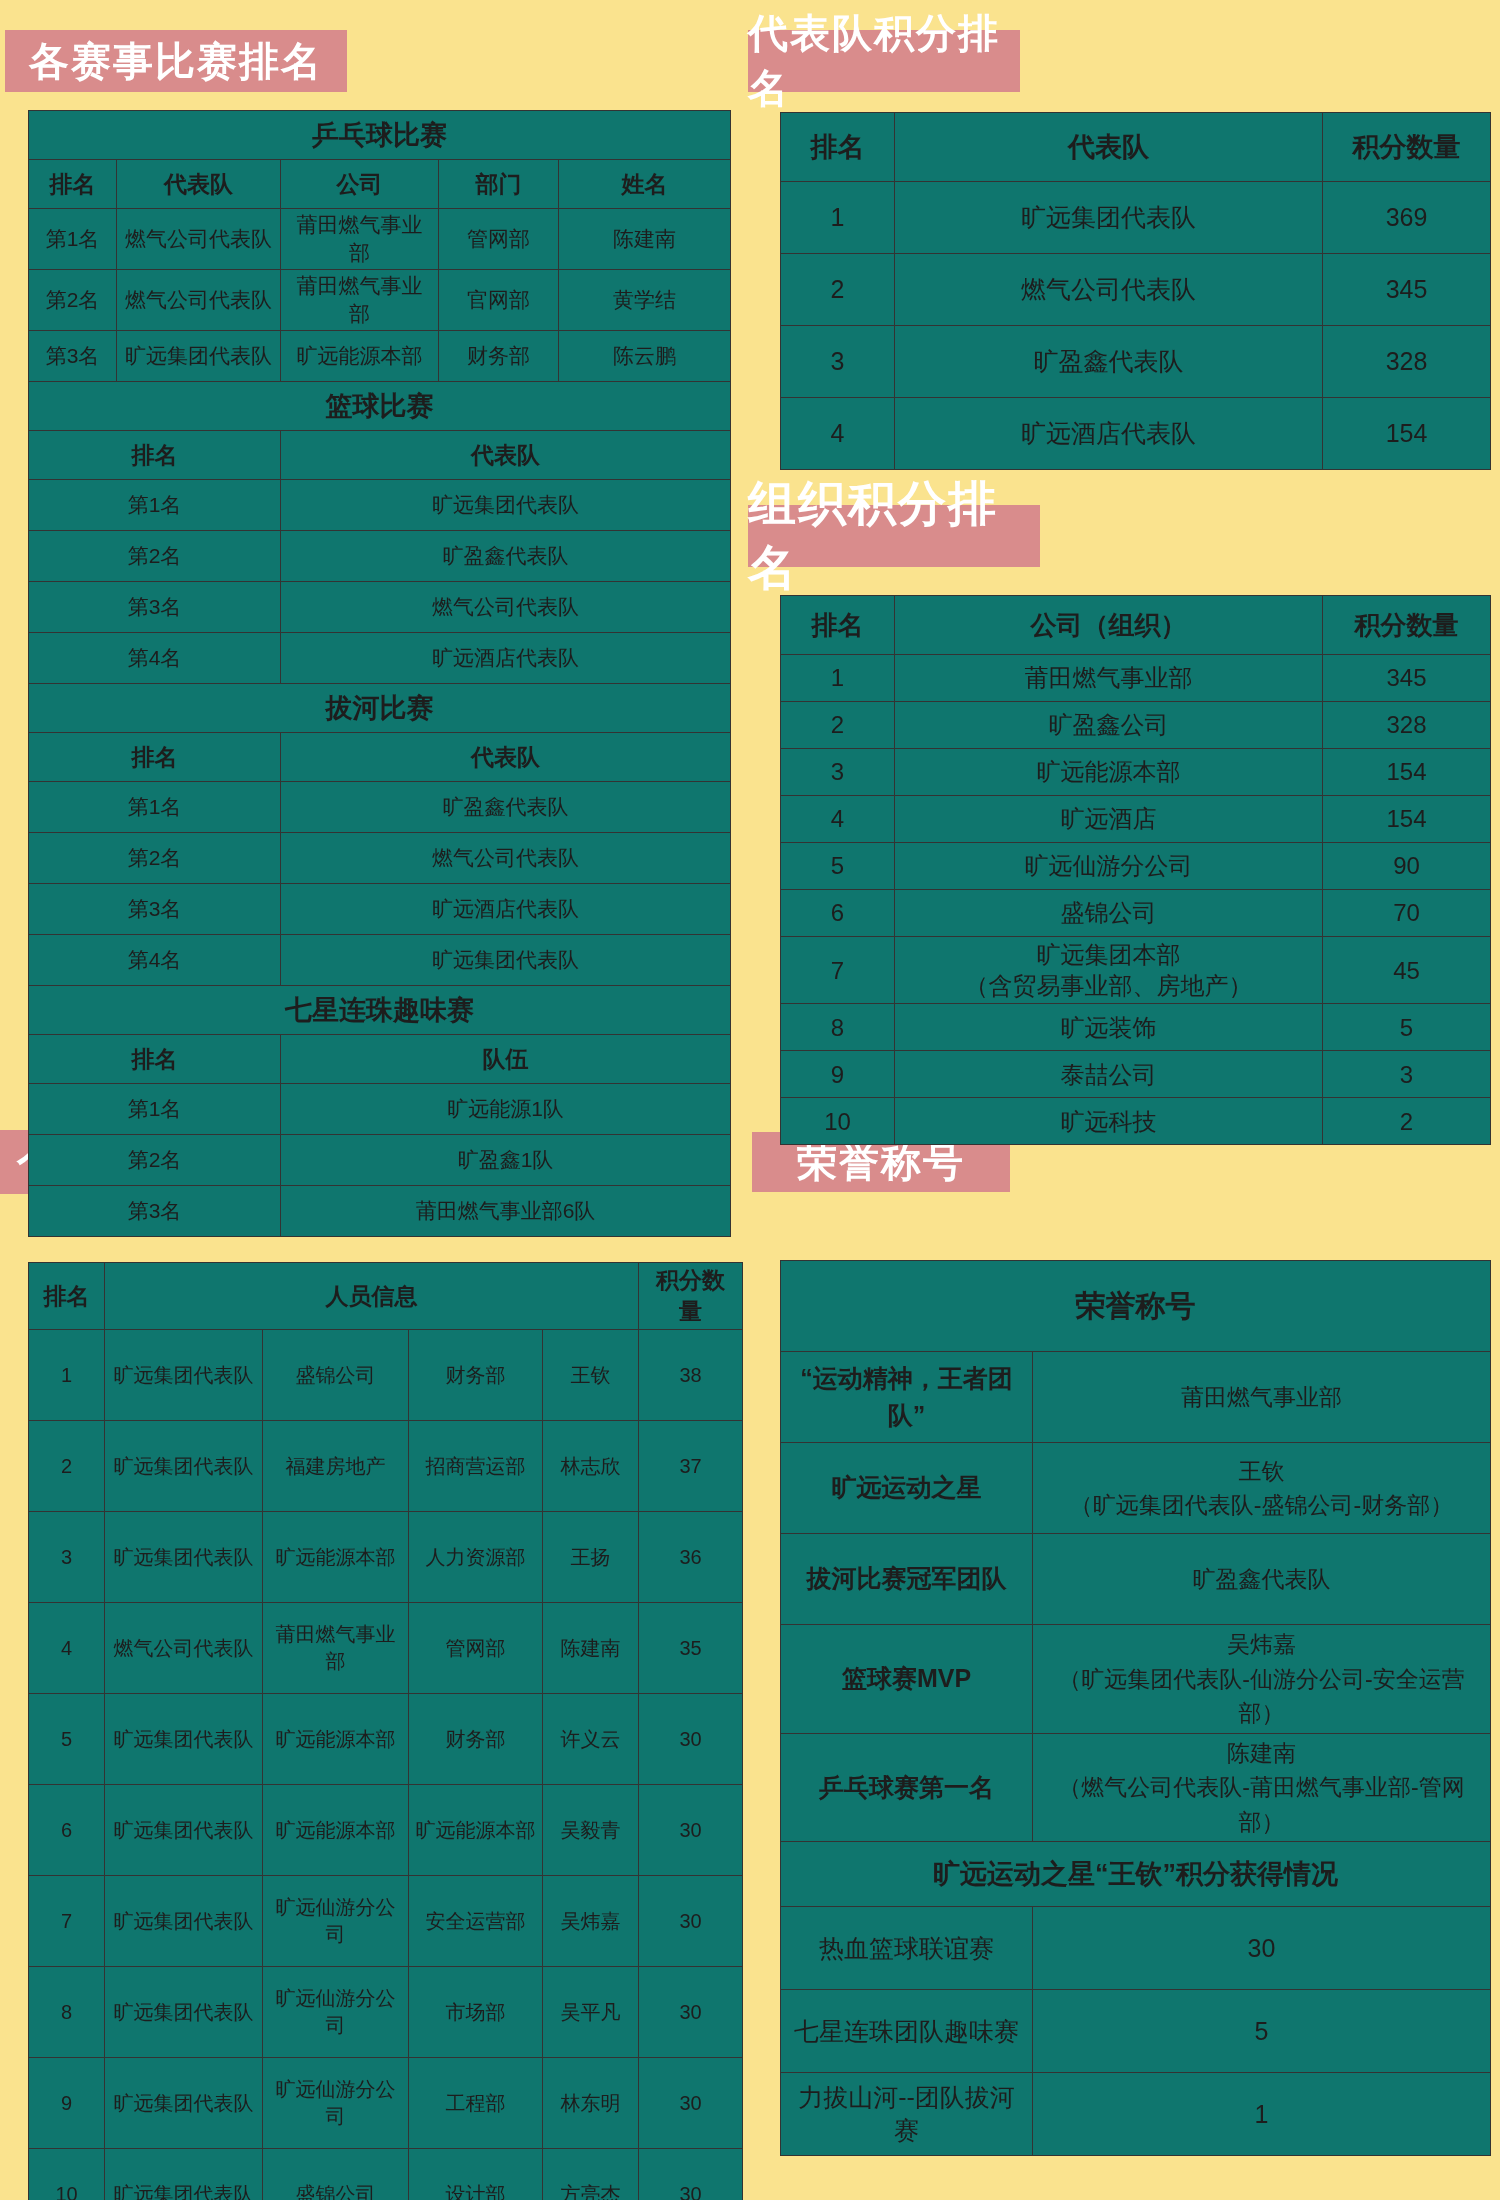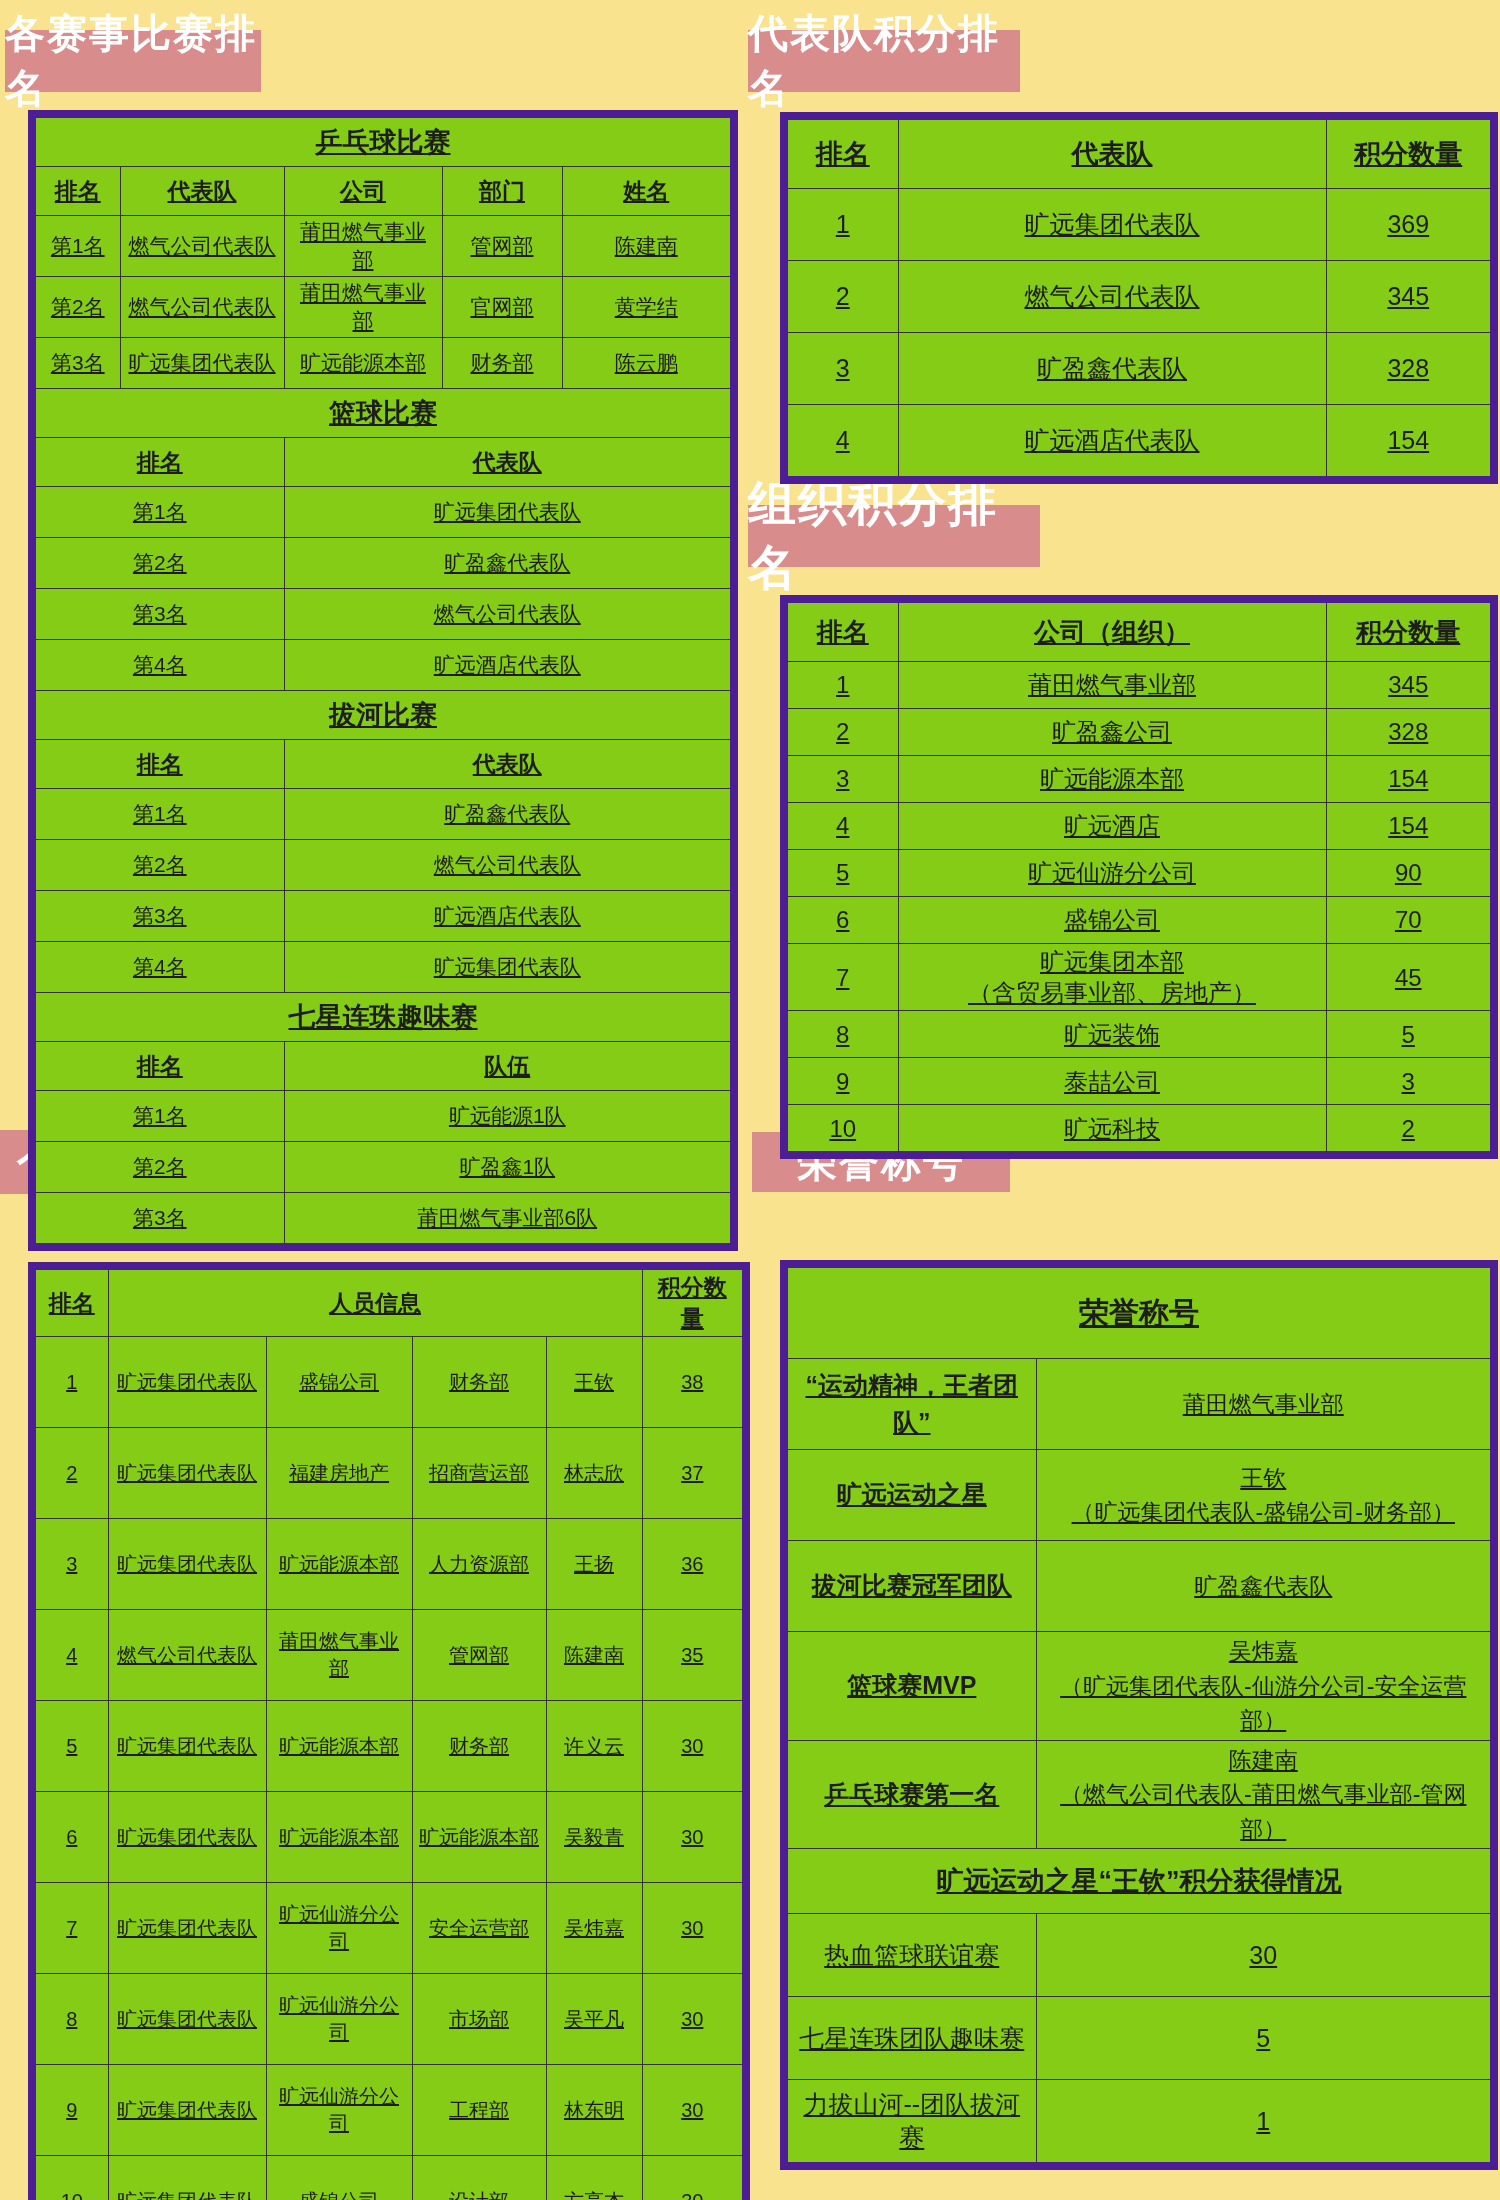"各赛事比赛排名" #badge-events { width: 256px -> 342px }
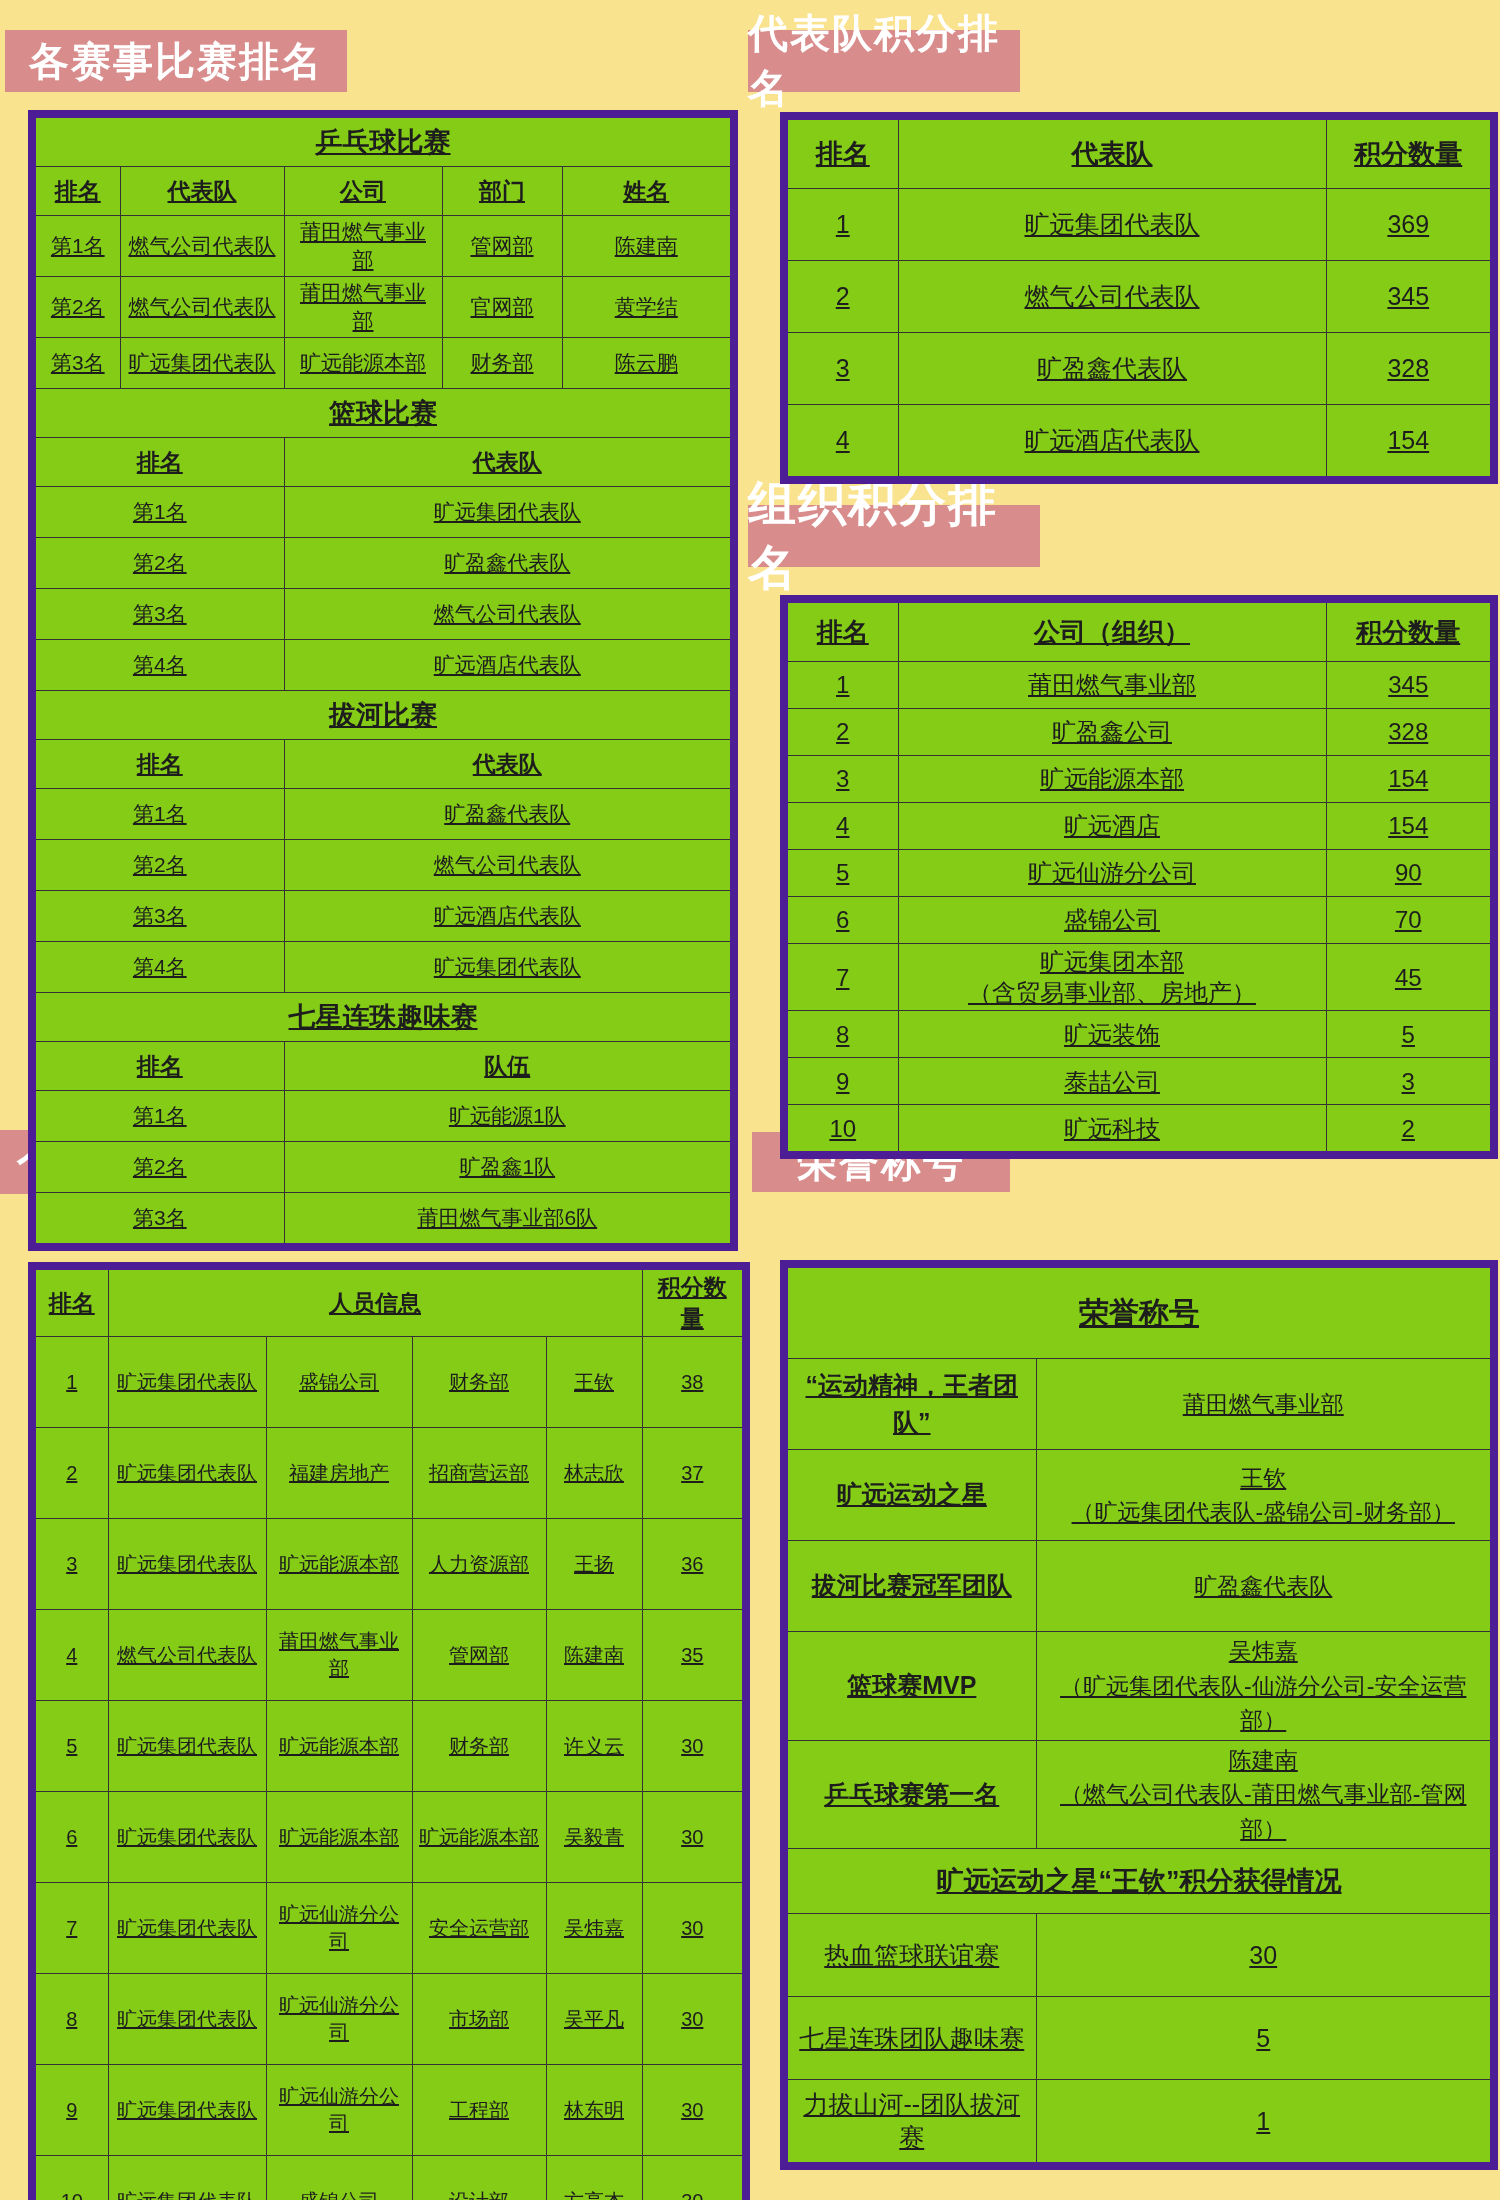"乒乓球比赛" table.tbl { background: #84cc16 -> #0f766e; border: 8px solid #4c1d95 -> 1px solid #4c1d95; text-decoration: underline -> none }
